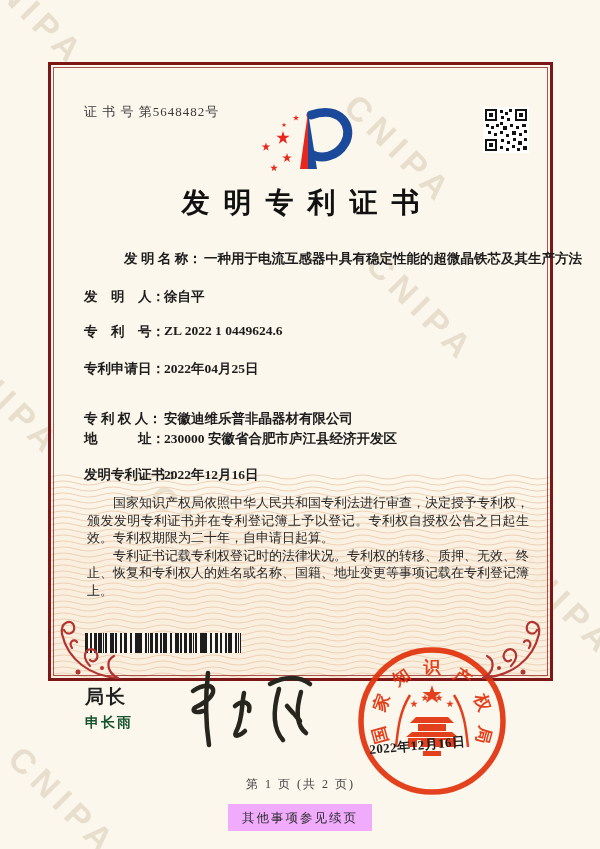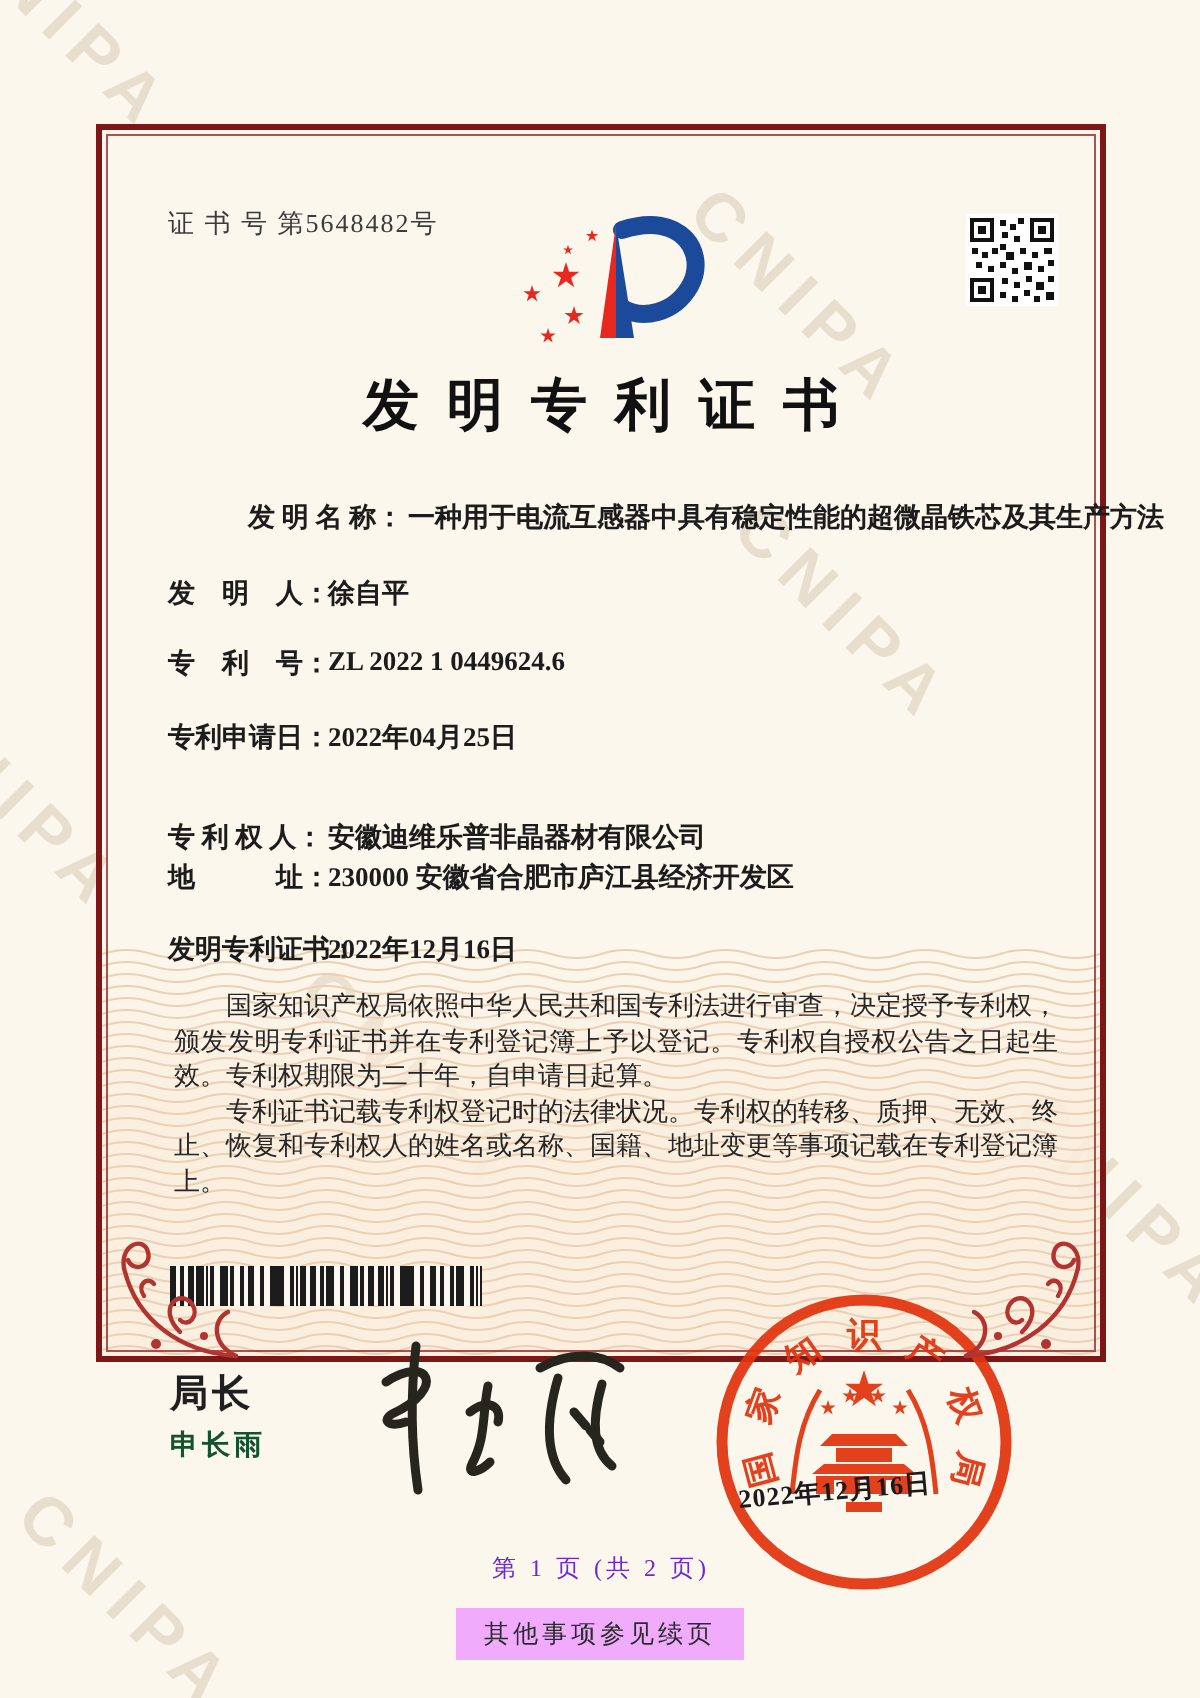"第 1 页 (共 2" .page-no { color: #6d28d9 -> #404040 }
